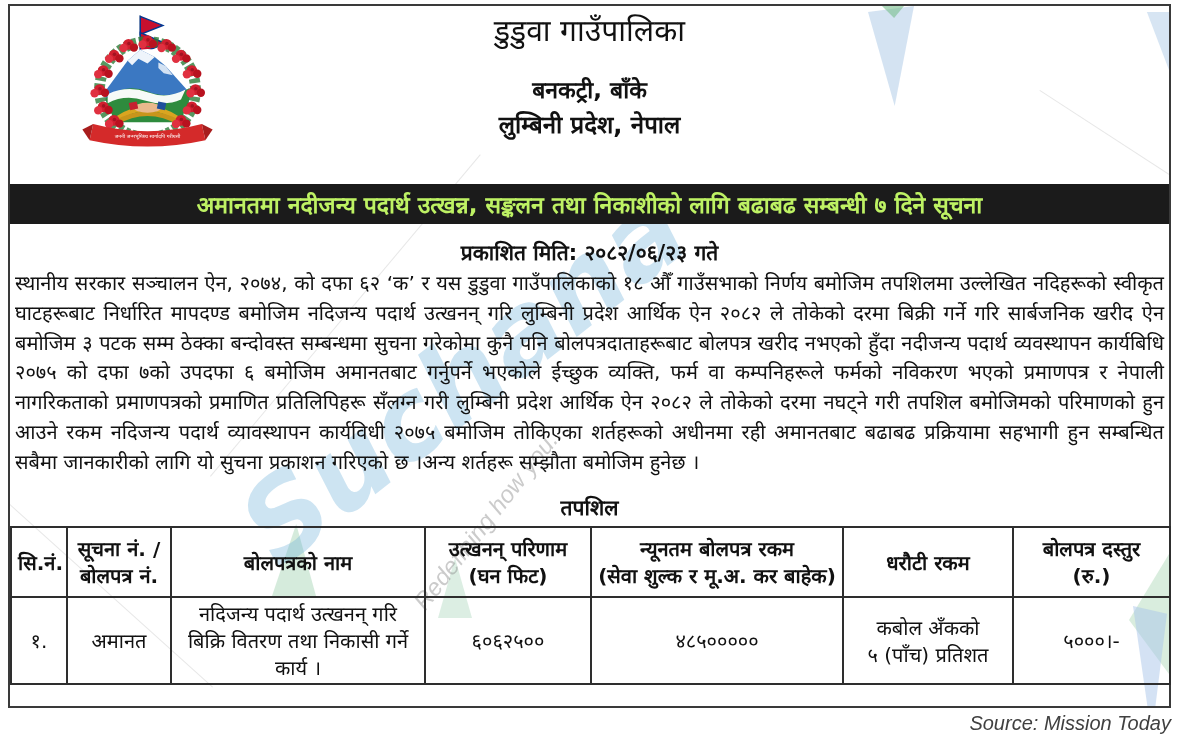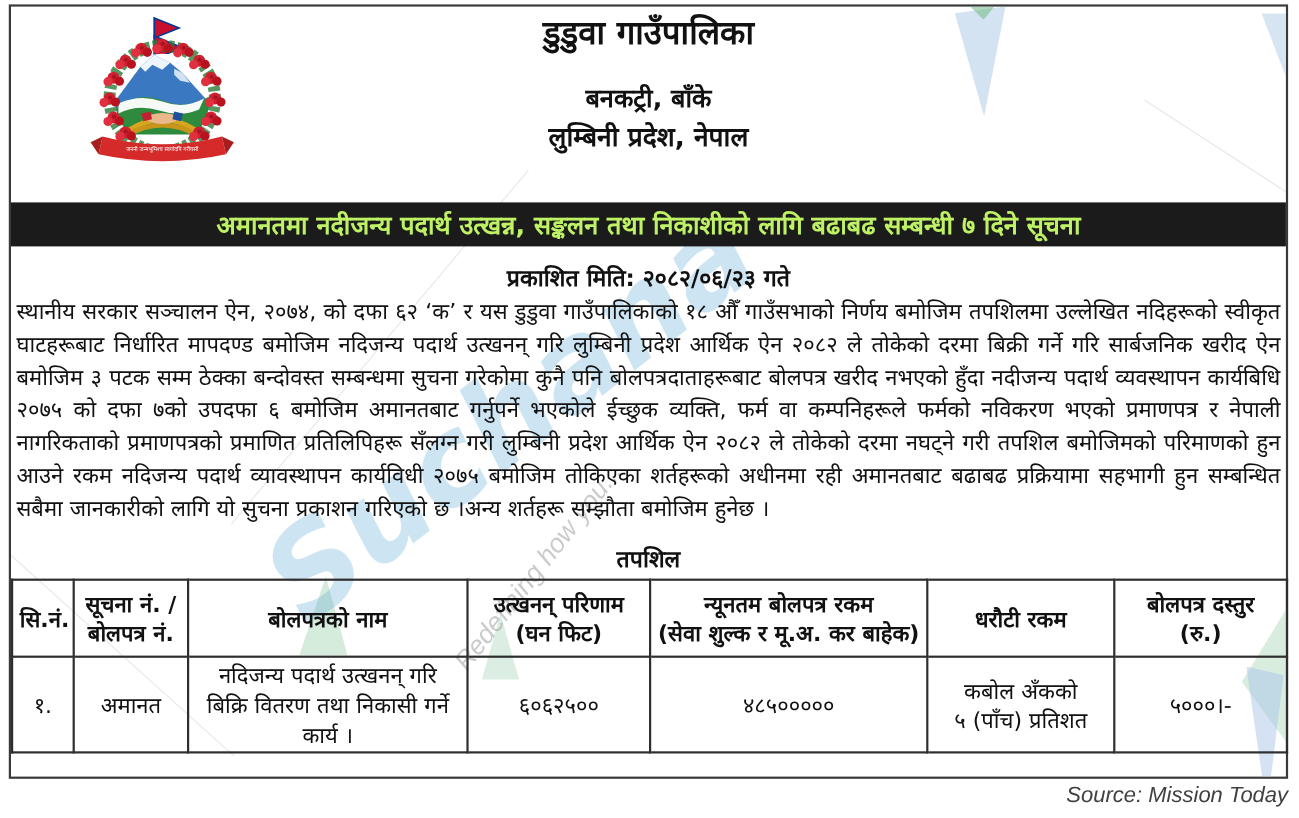"डुडुवा गाउँपालिका" .t1 { font-weight: bold -> normal }
